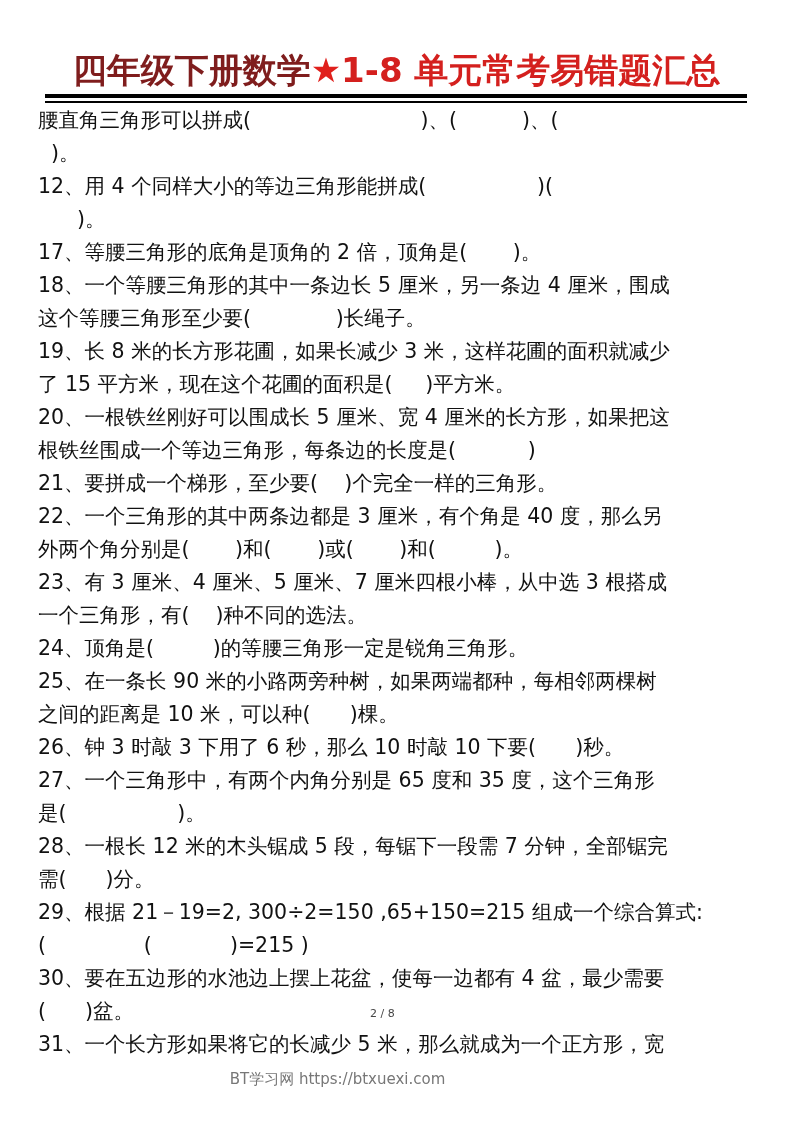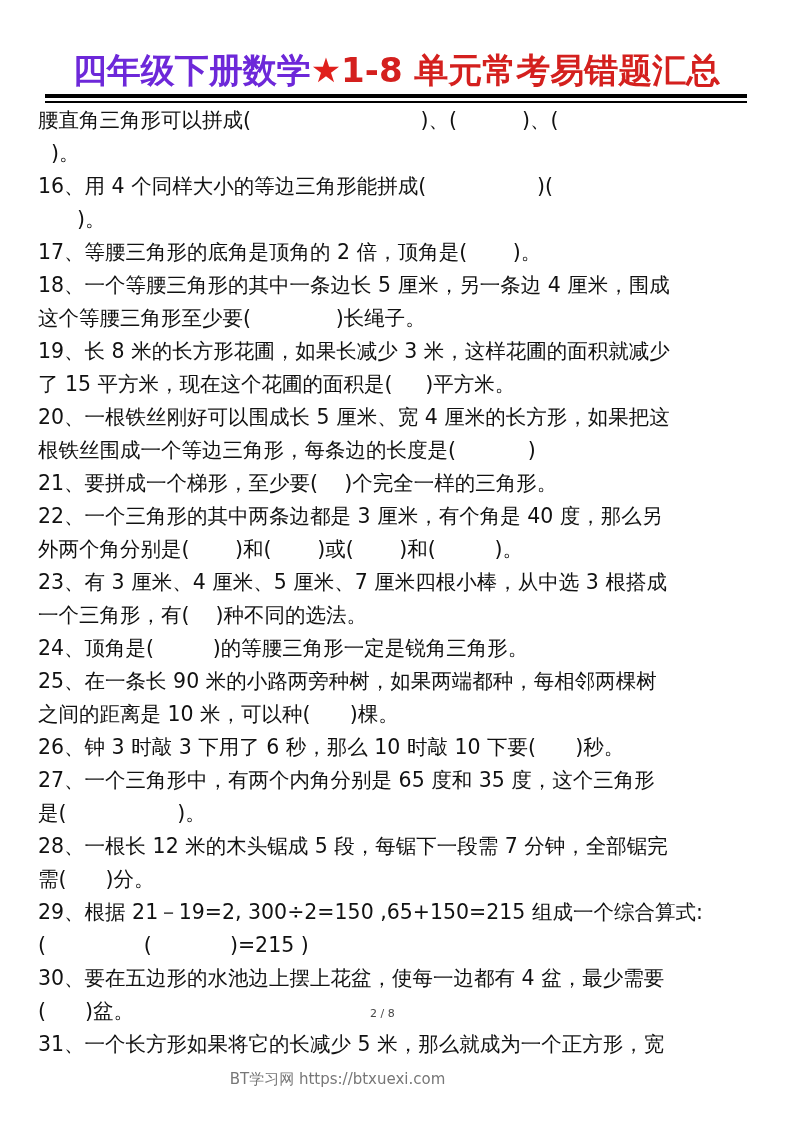"四年级下册数学" .title .black { color: #6d28d9 -> #7f1d1d }
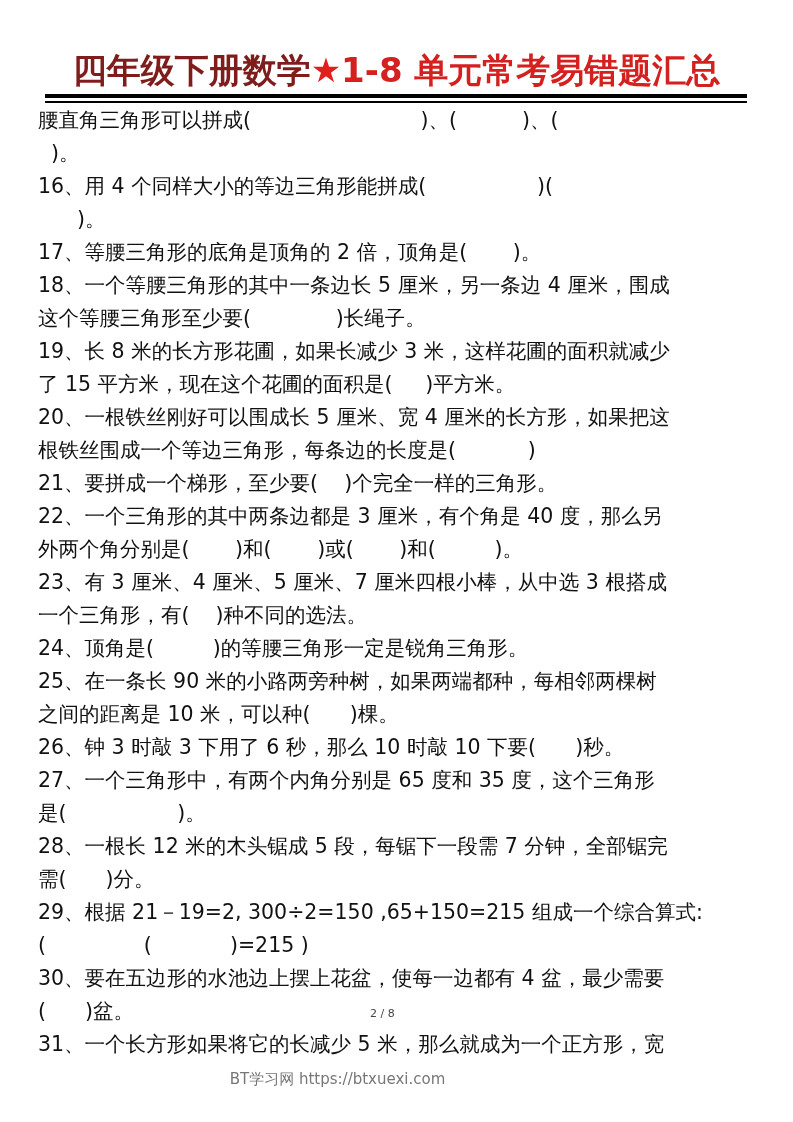"16、用 4 个同样大小的等边三角形能拼成( )(" div.line { text: 16 -> 12 }
